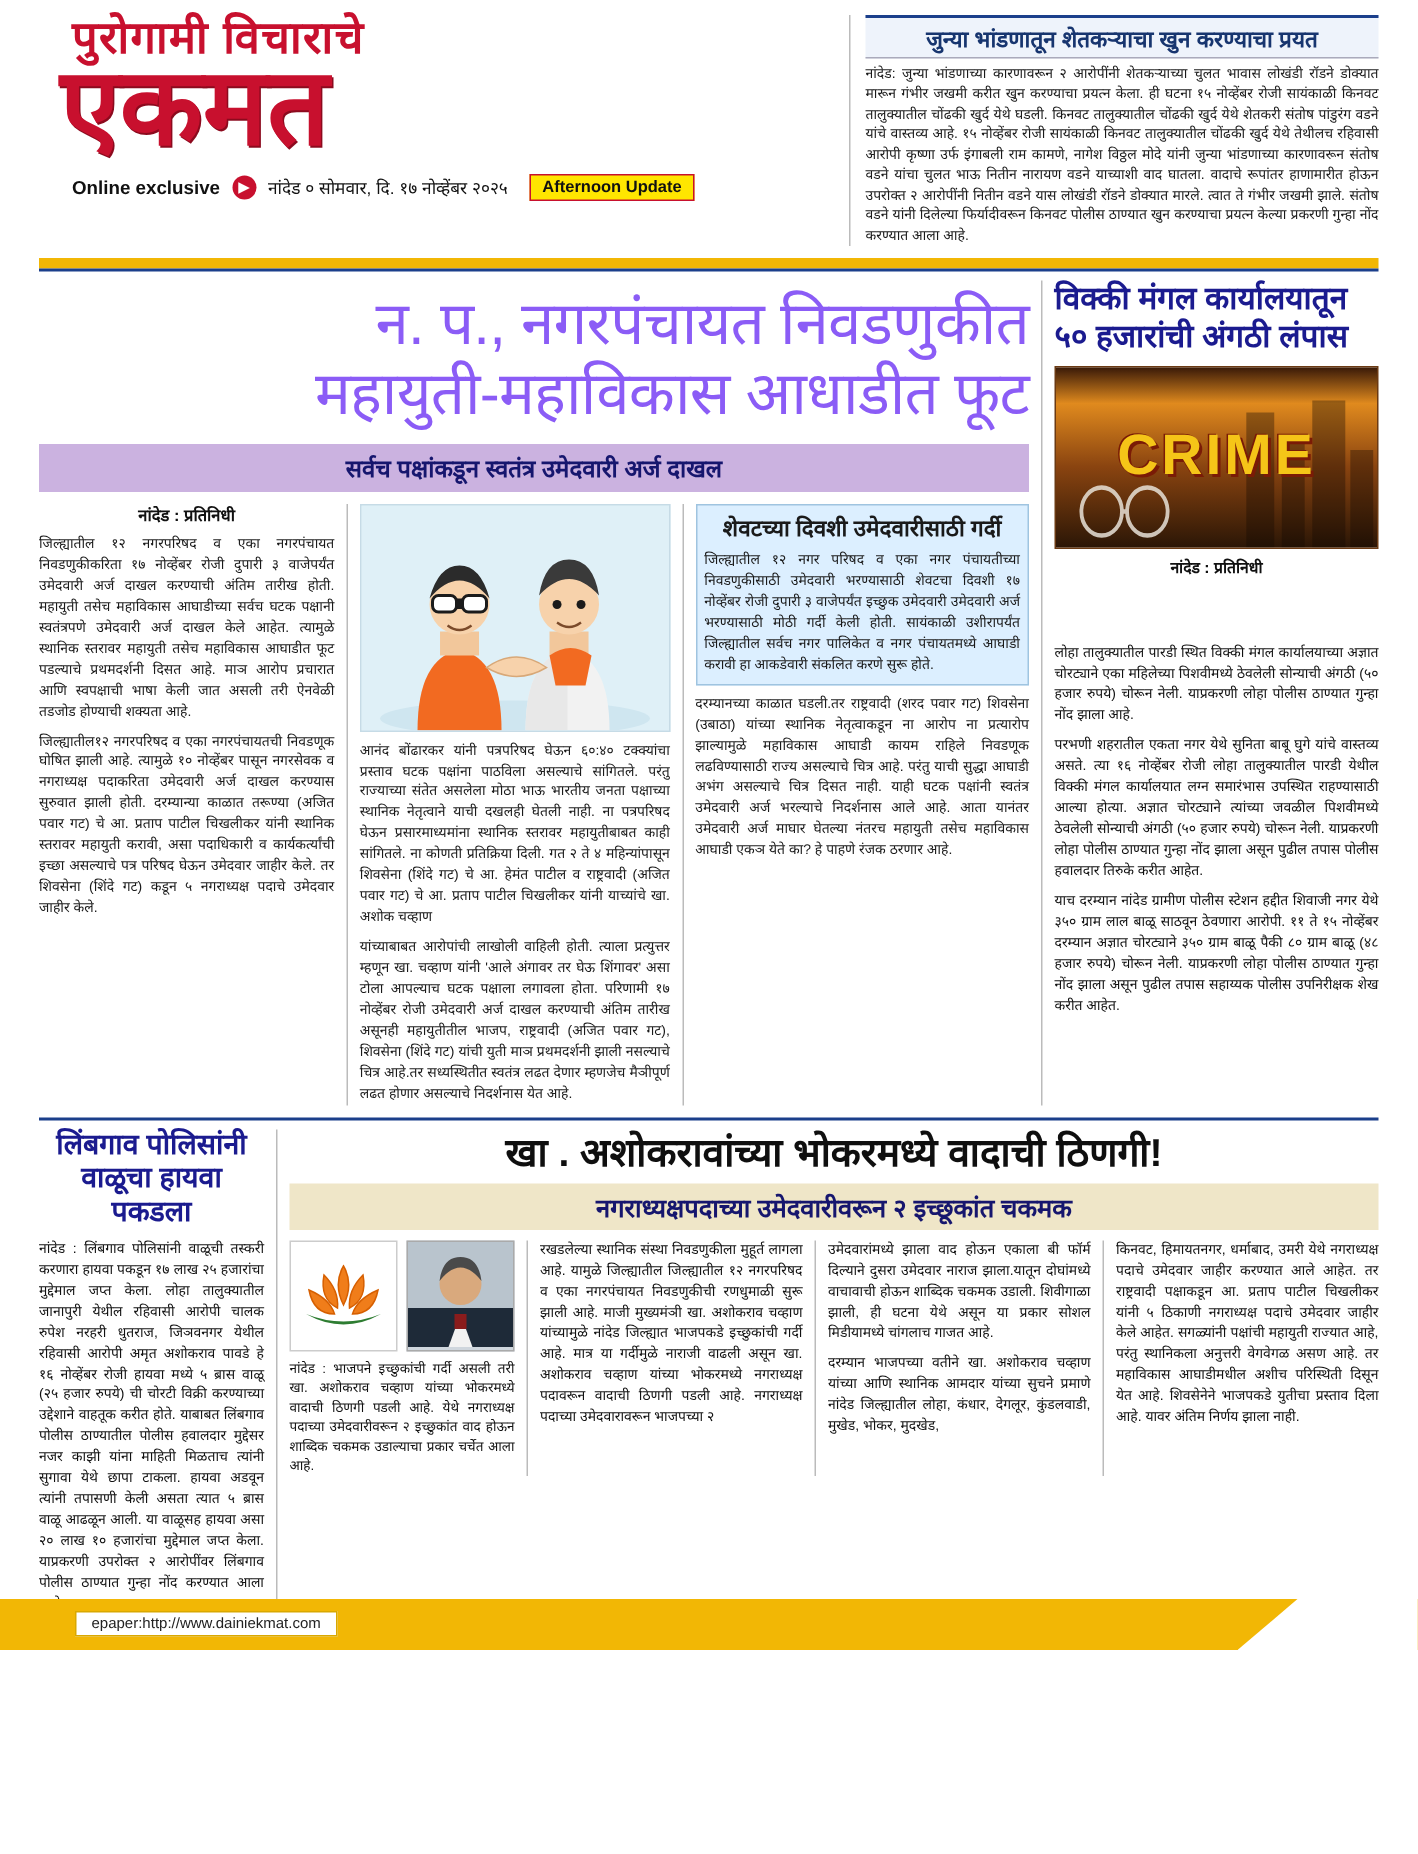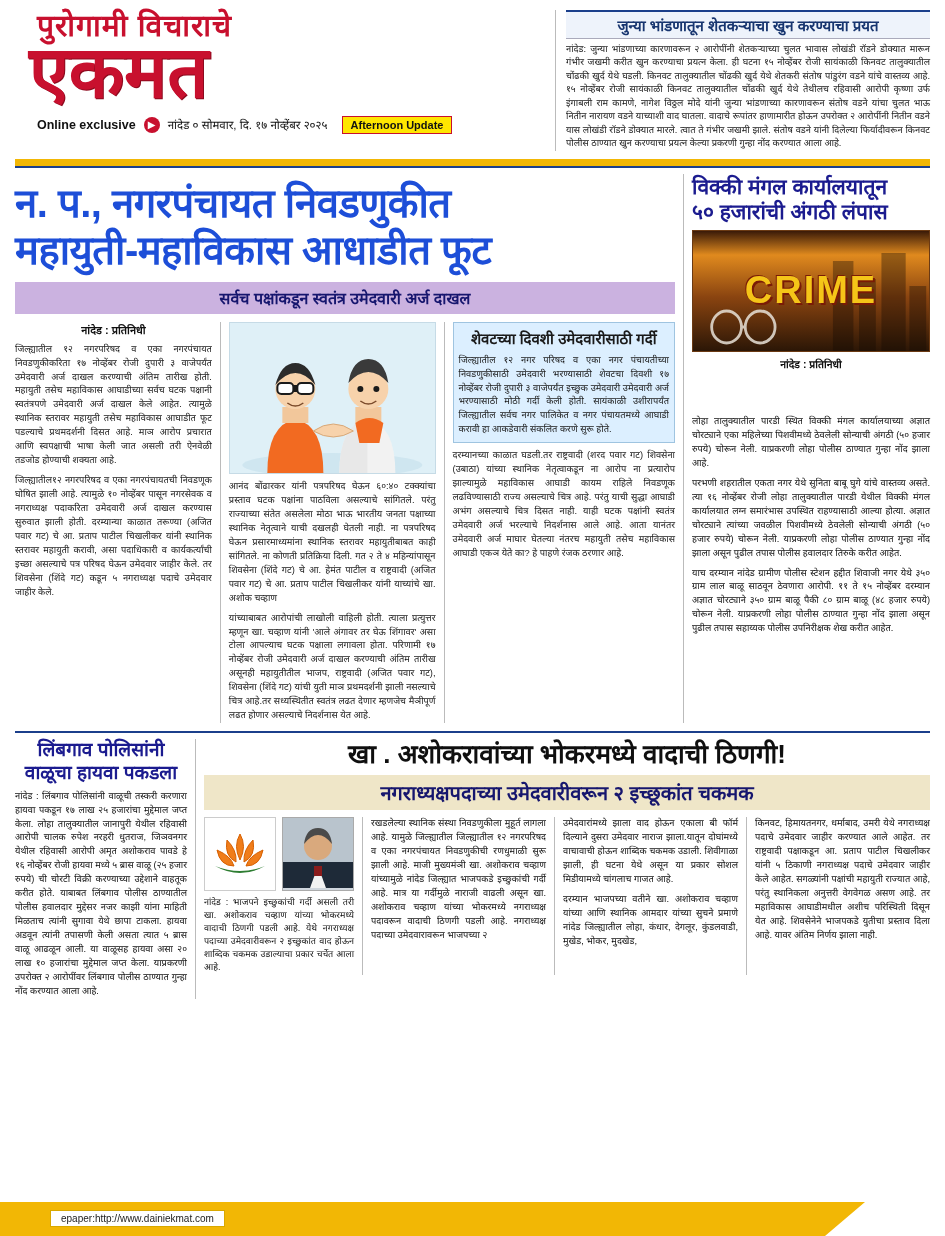"पुरोगामी विचाराचे" .page { height: 1236px -> 1100px; padding: 0 15px -> 0 26px }
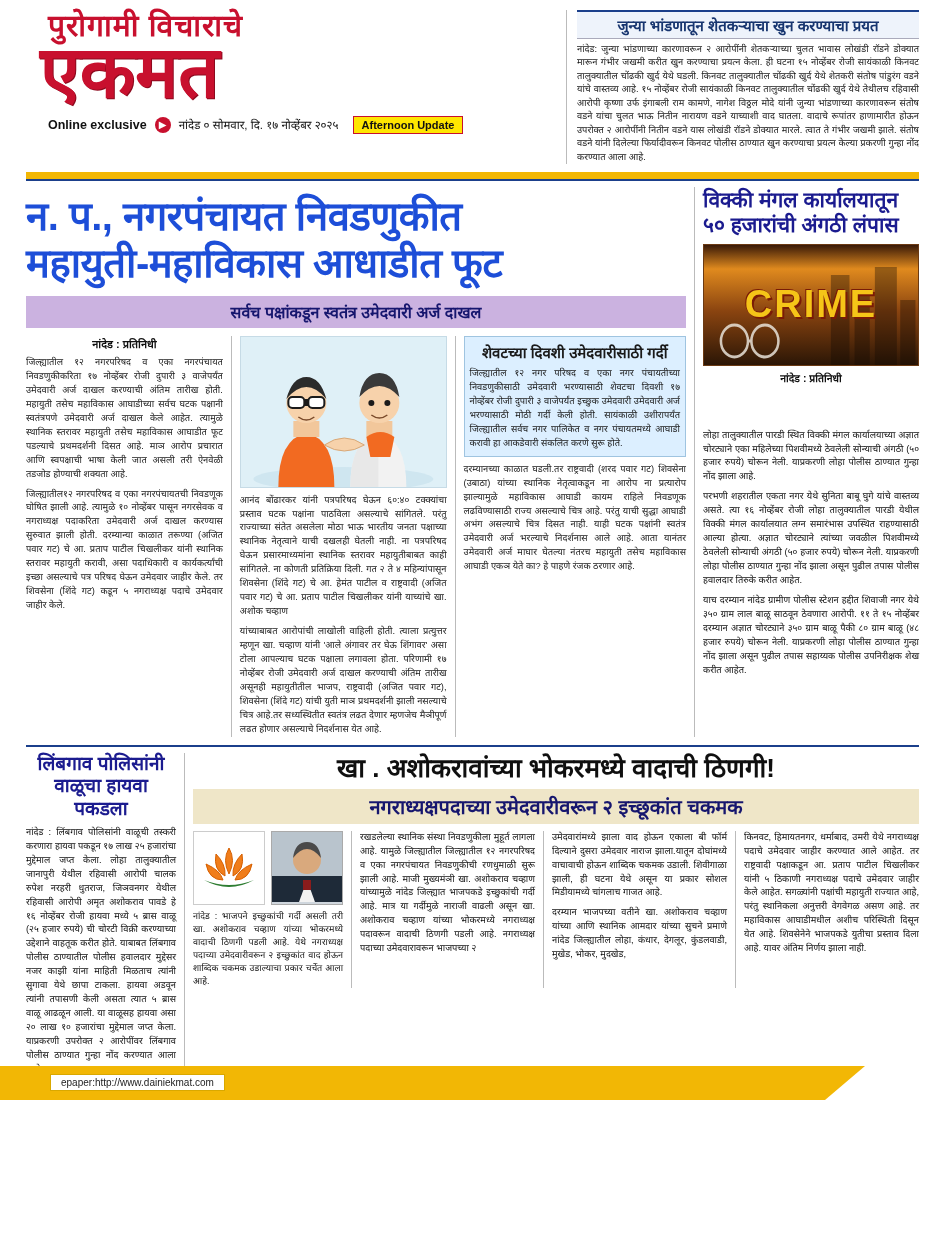"न. प., नगरपंचायत निवडणुकीत" .headline { color: #1d4ed8 -> #8b5cf6; font-weight: bold -> normal; text-align: left -> right }
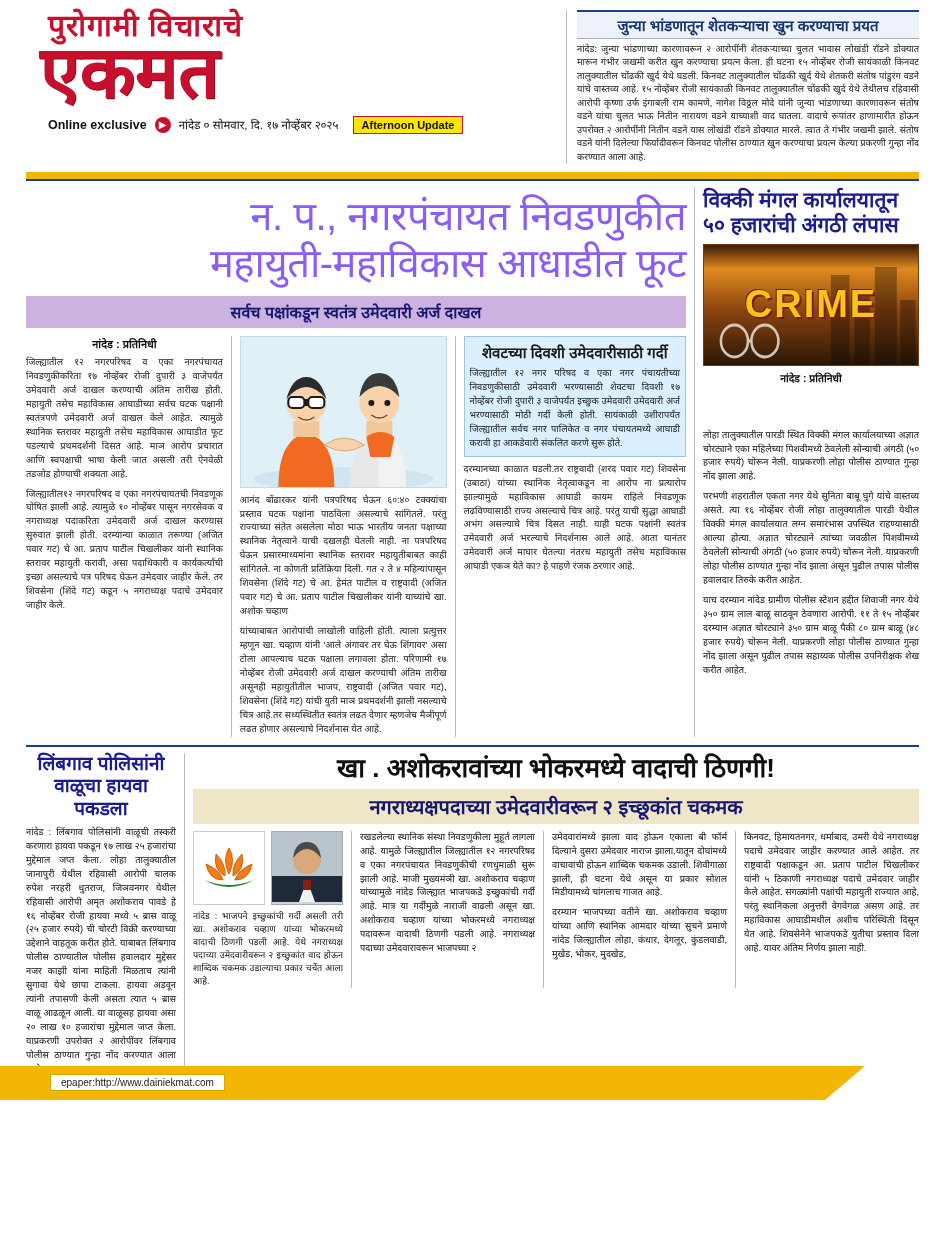"नगराध्यक्षपदाच्या उमेदवारीवरून २" .br-sub { font-size: 20px -> 17px }
